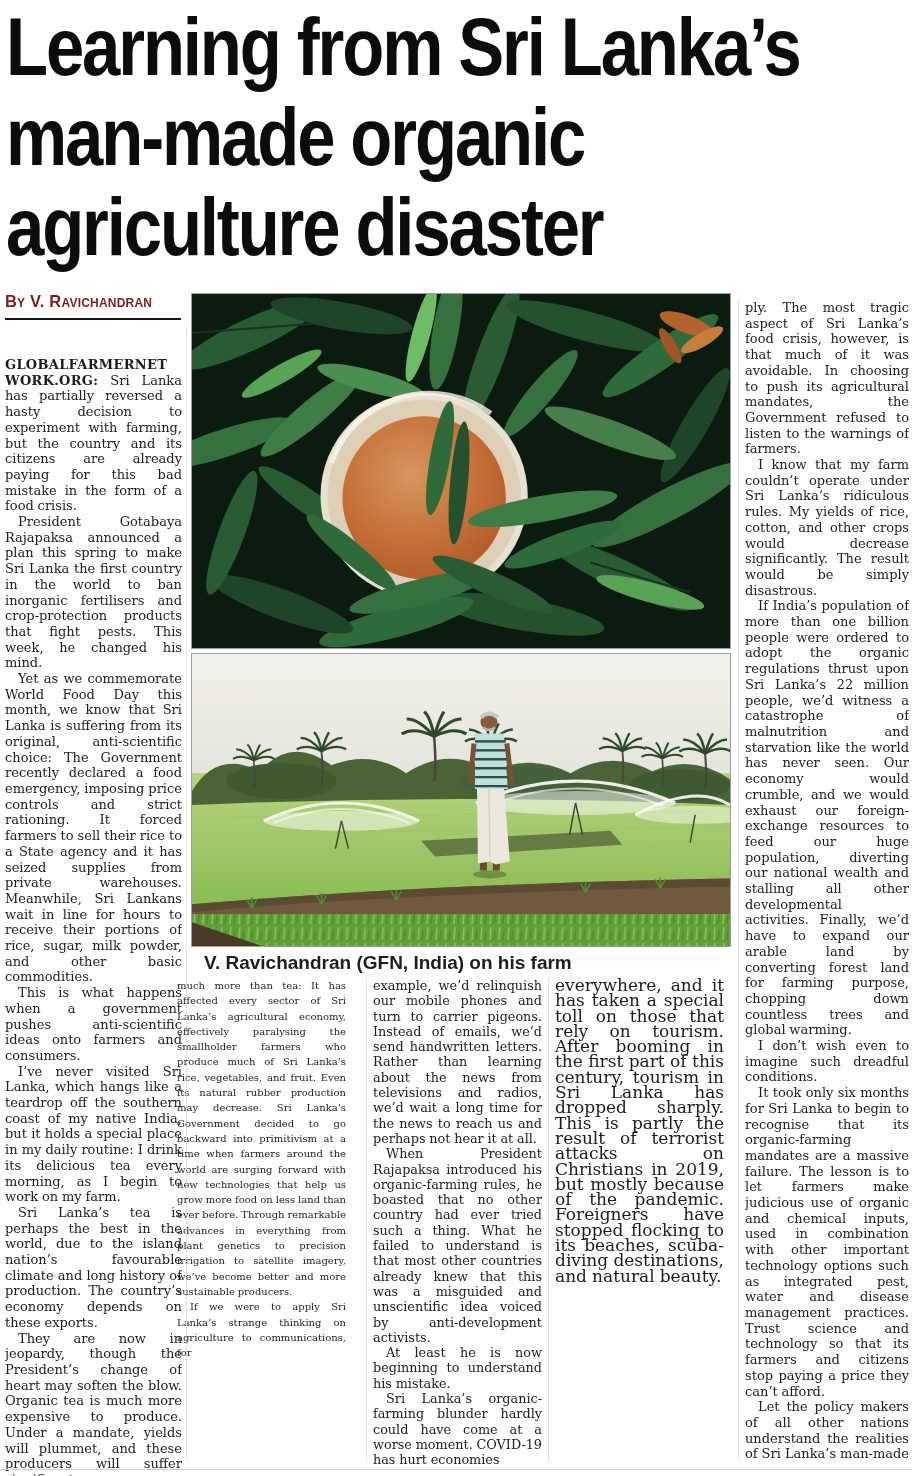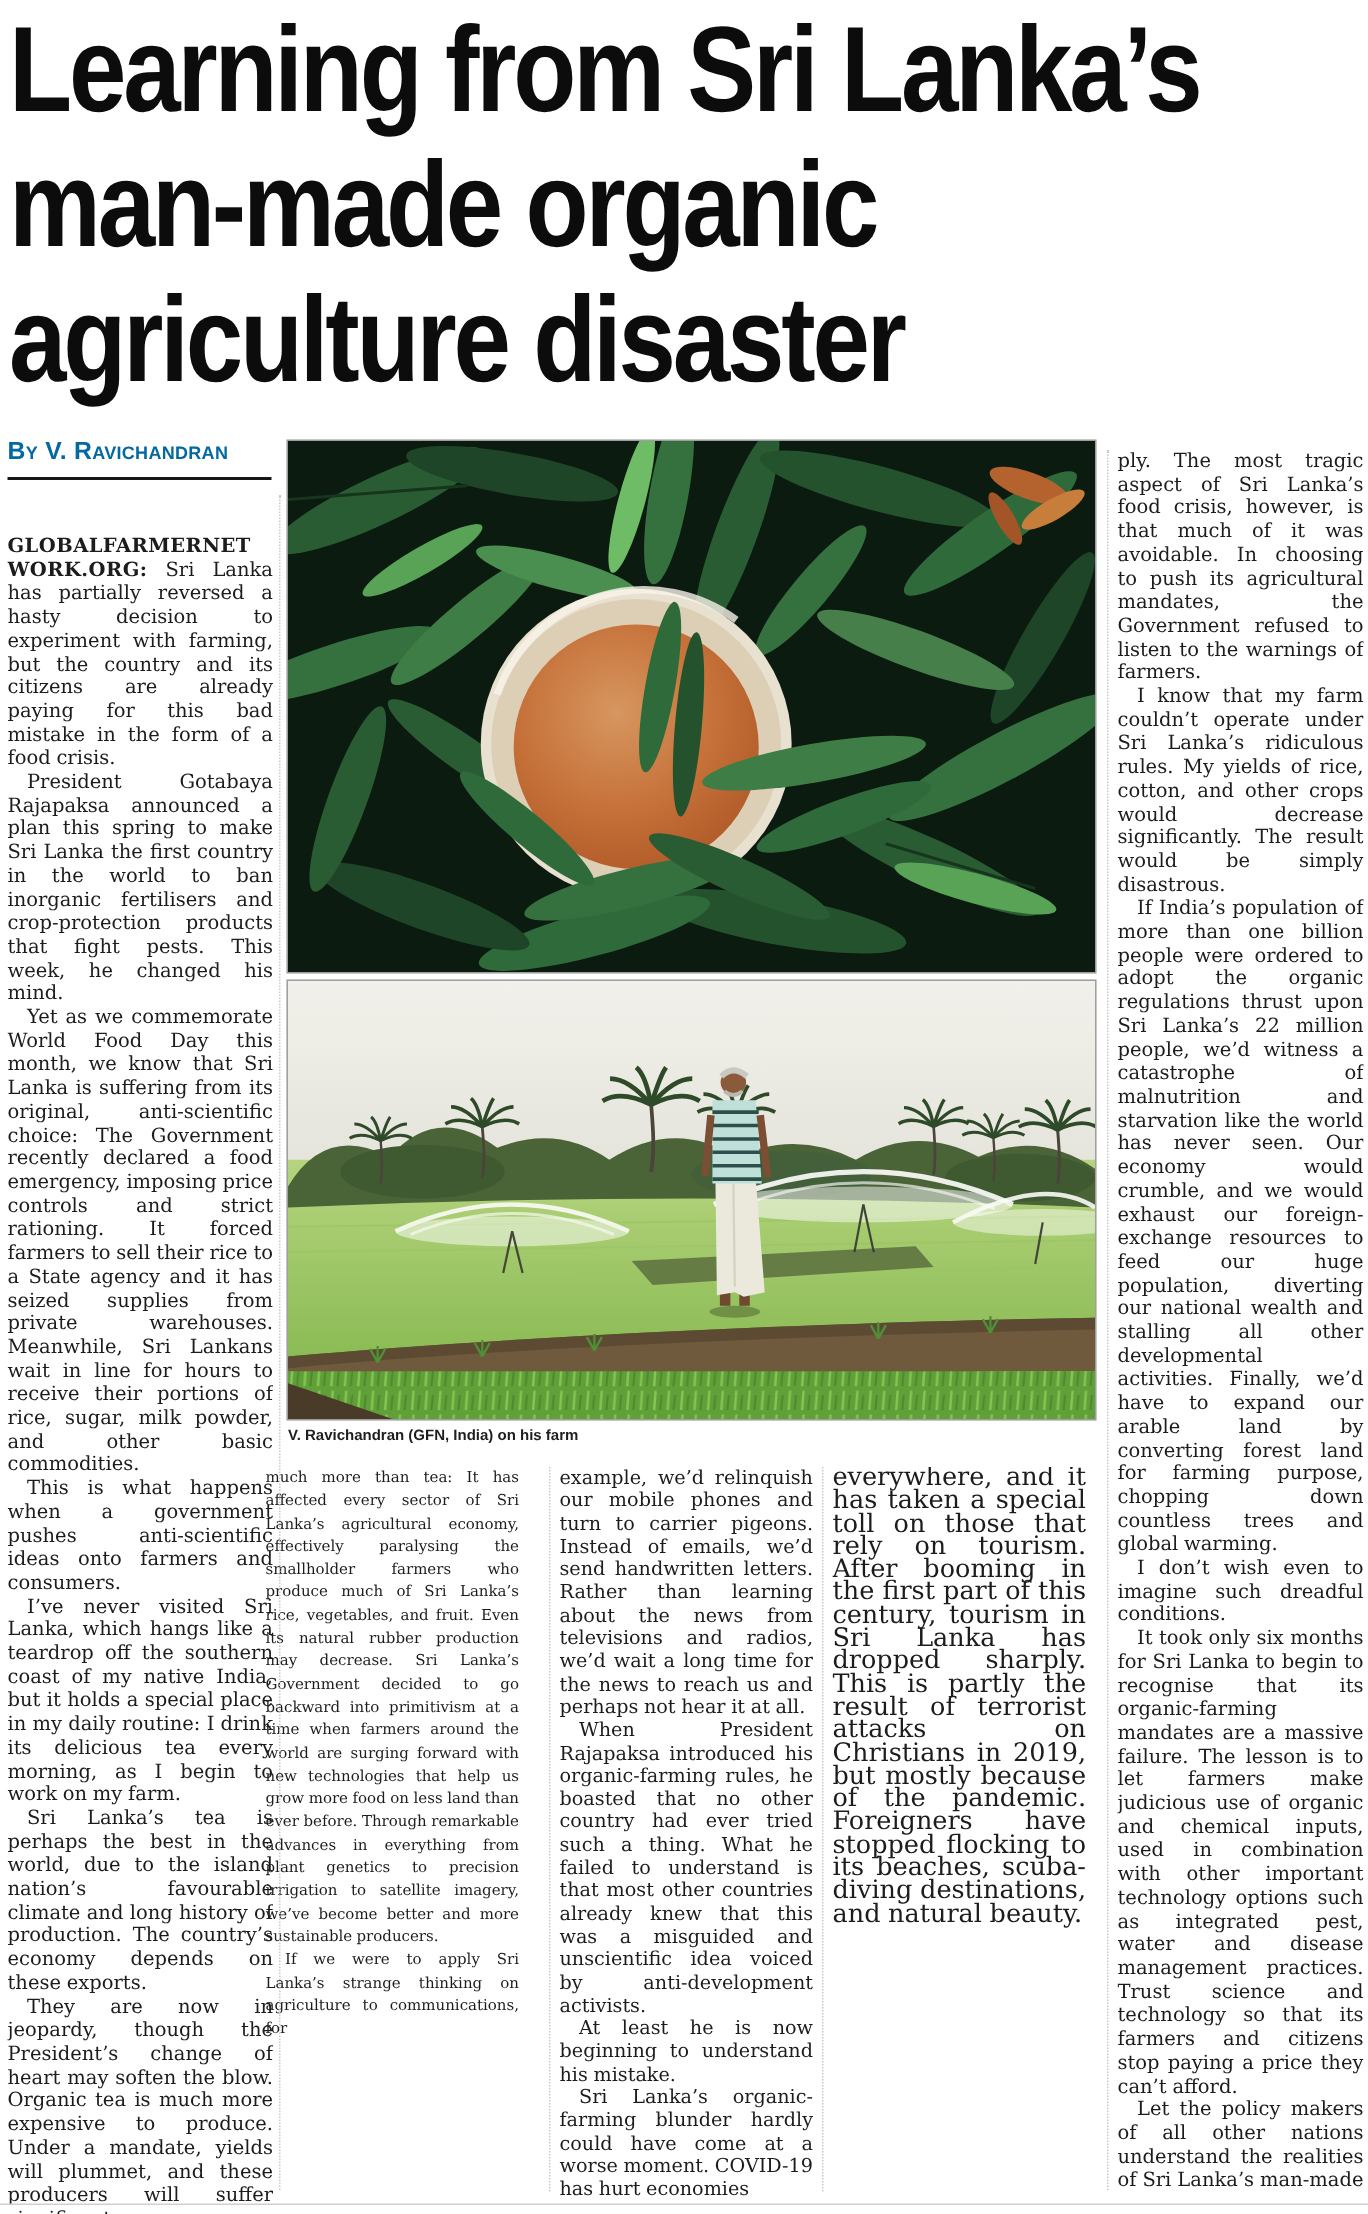"By V. Ravichandran" .byline { color: #0369a1 -> #7f1d1d }
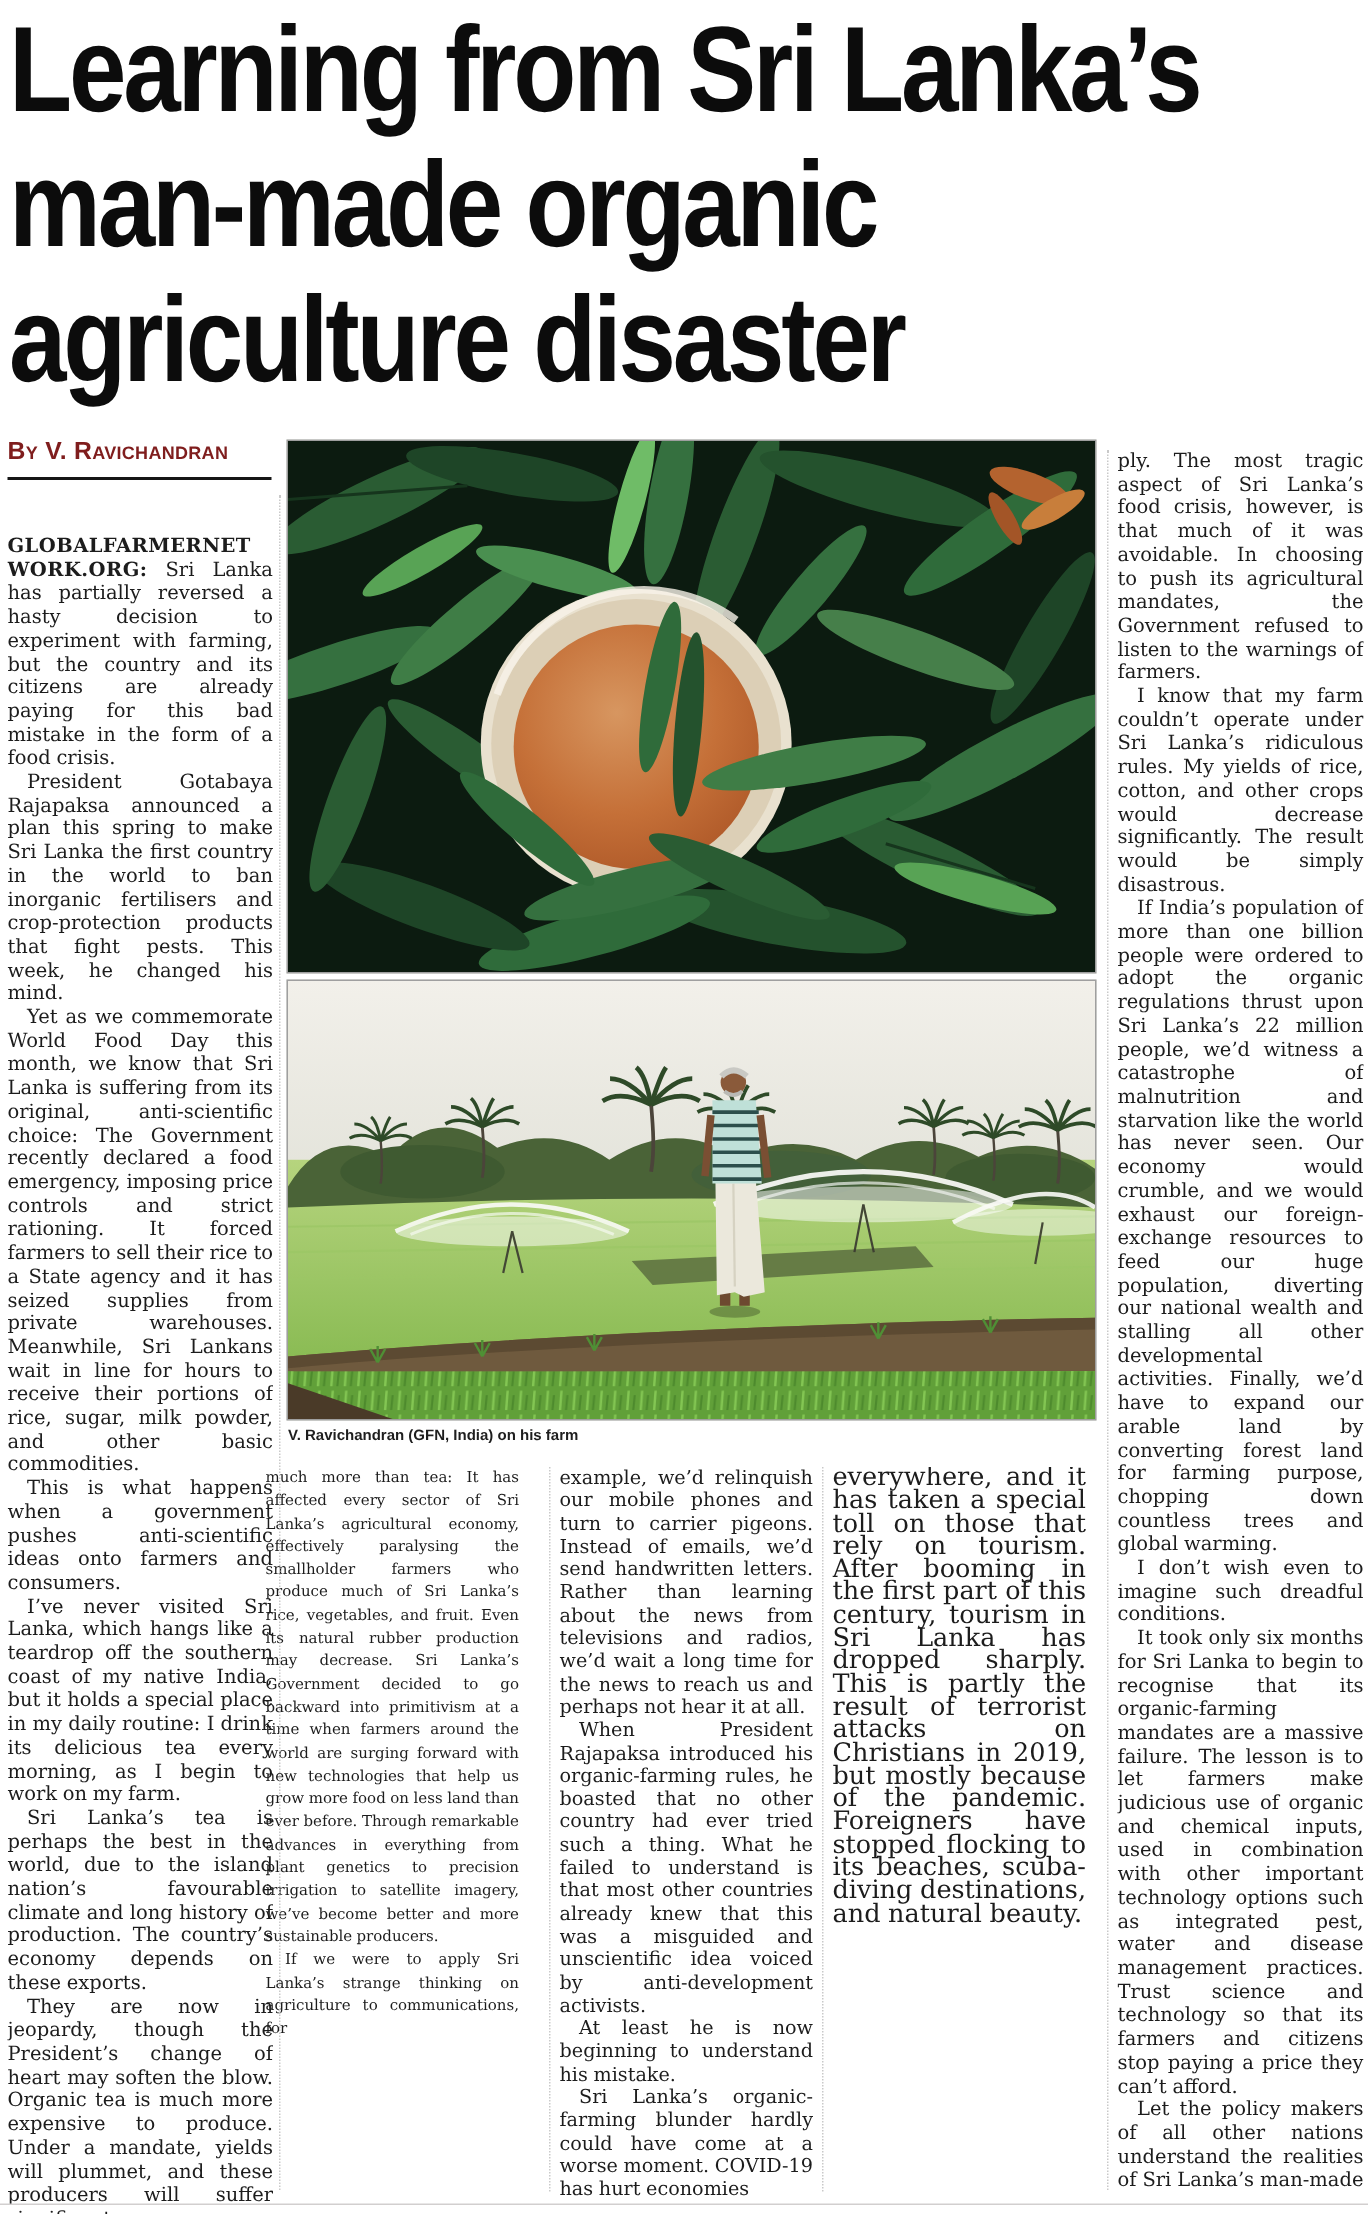"V. Ravichandran (GFN, India) on" .caption { font-size: 10px -> 19px; left: 192px -> 204px }
